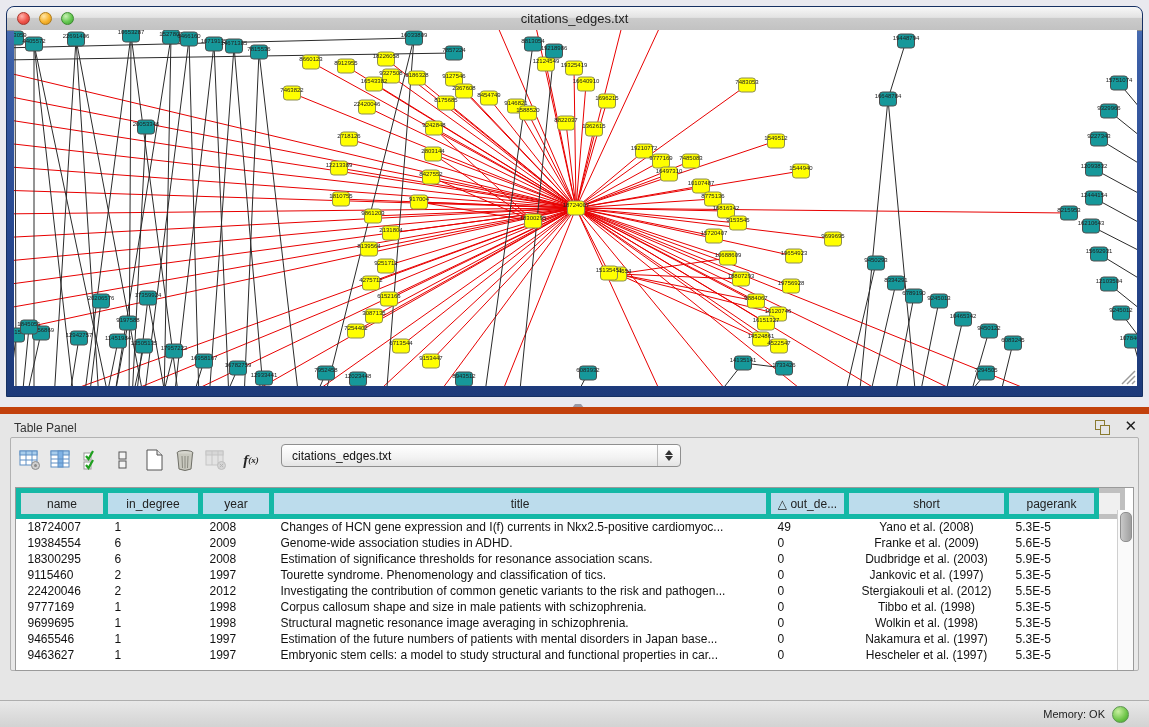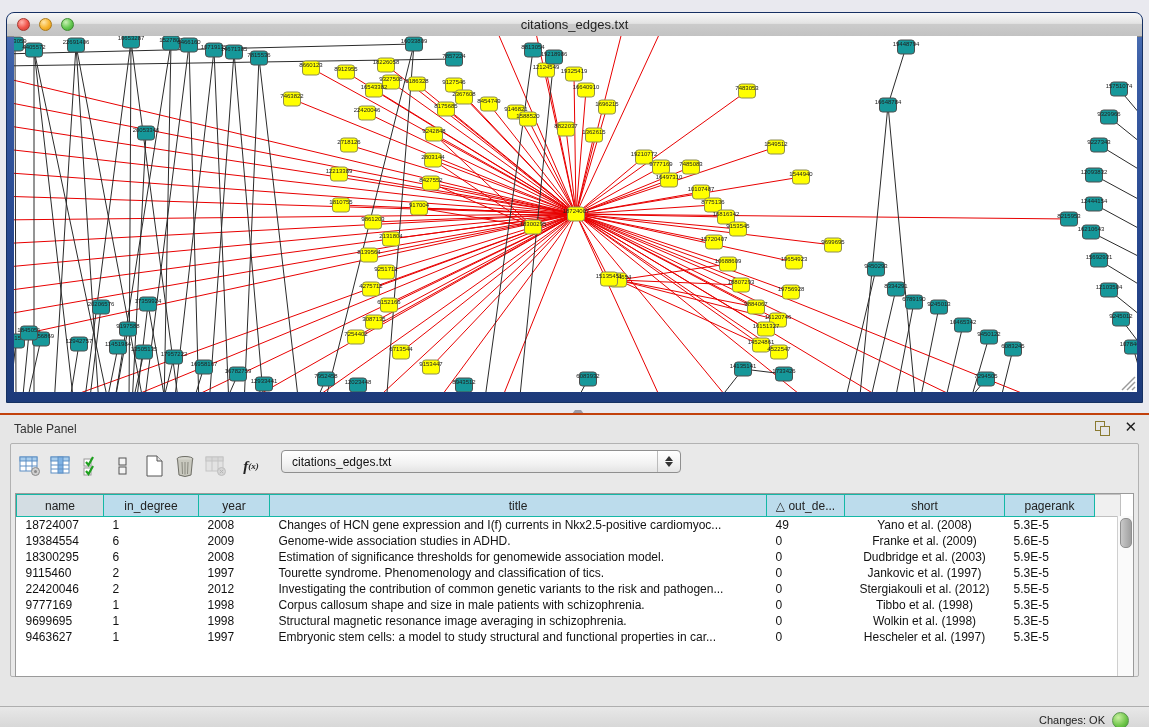"citations_edges.txt" #desktop { margin-top: 6px -> none }
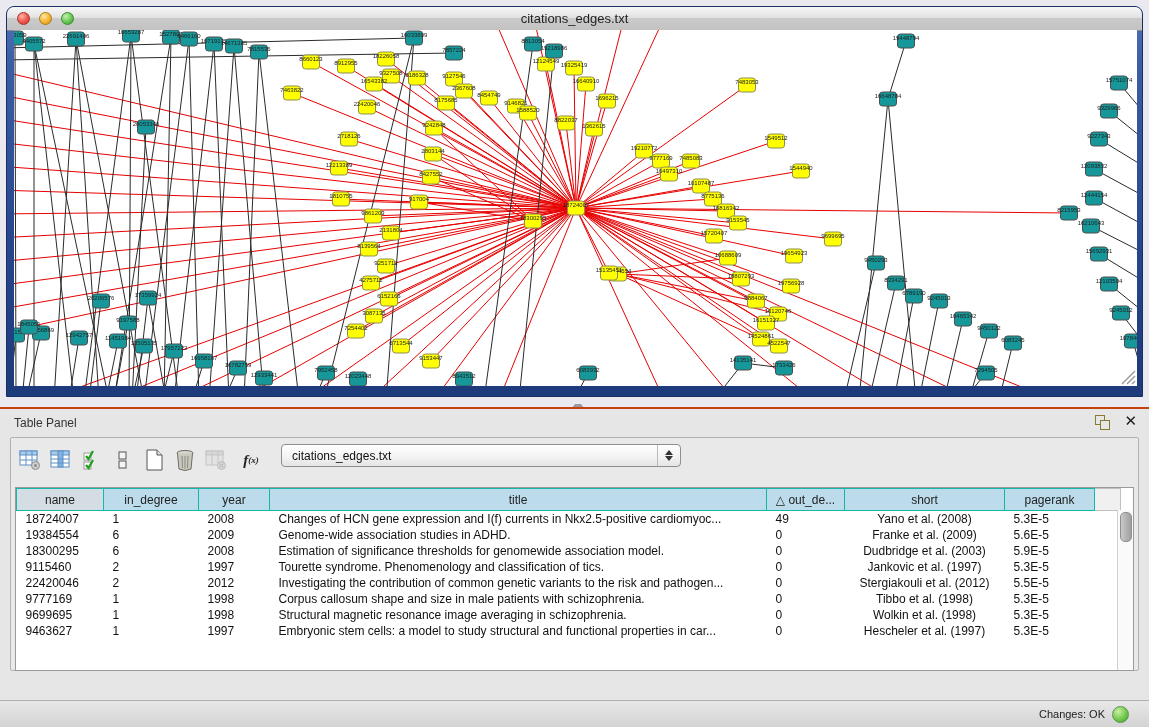"Table Panel" .tp-header { border-top: 2px solid #c2410c -> 7px solid #c2410c }
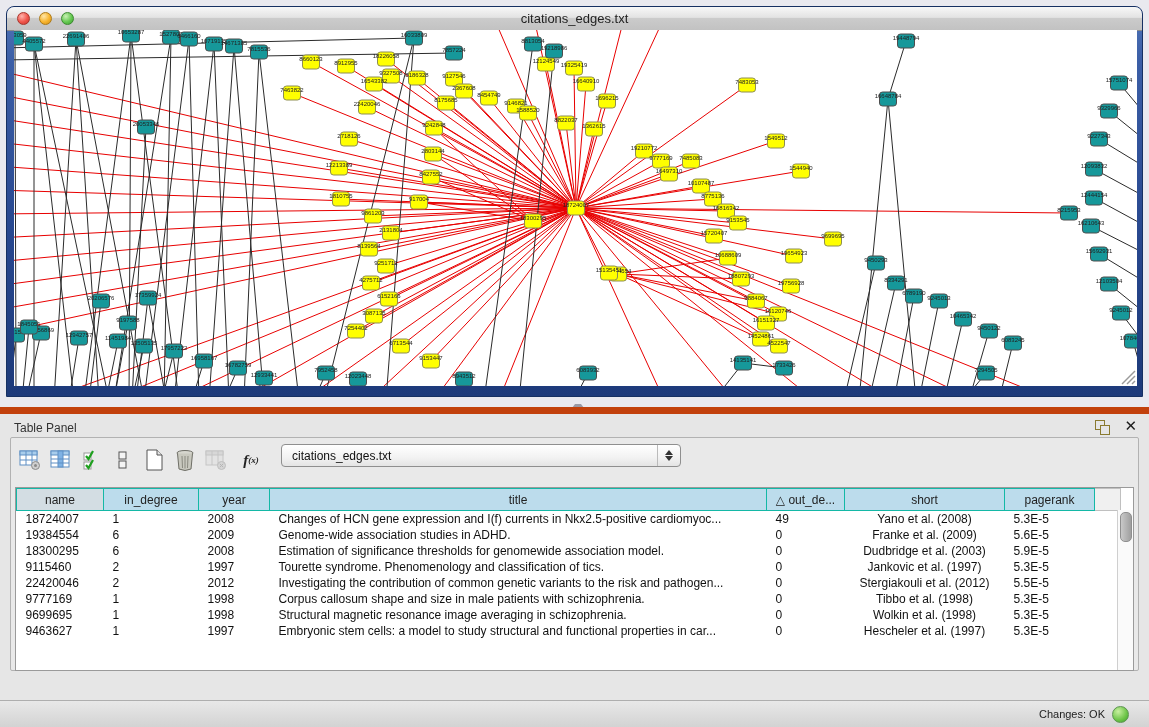"name" table.grid th { border: 1px solid #14b8a6 -> 5px solid #14b8a6 }
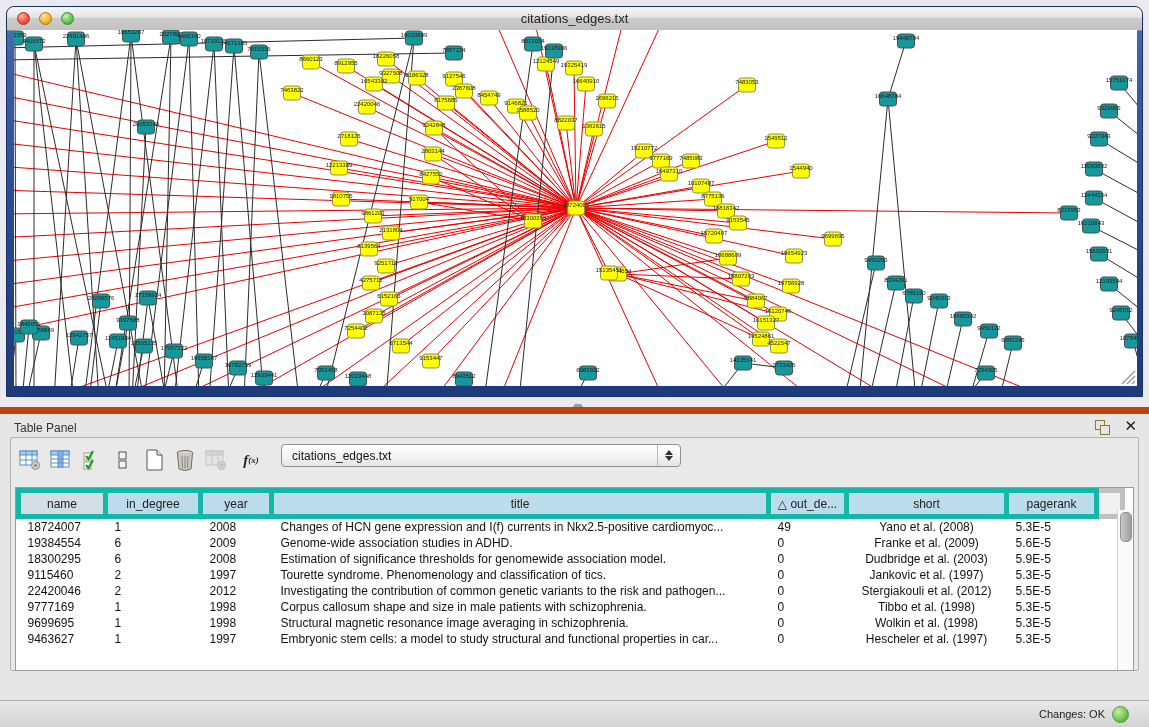"Estimation of significance thresholds" td { text: genomewide association model -> resonance association scans }
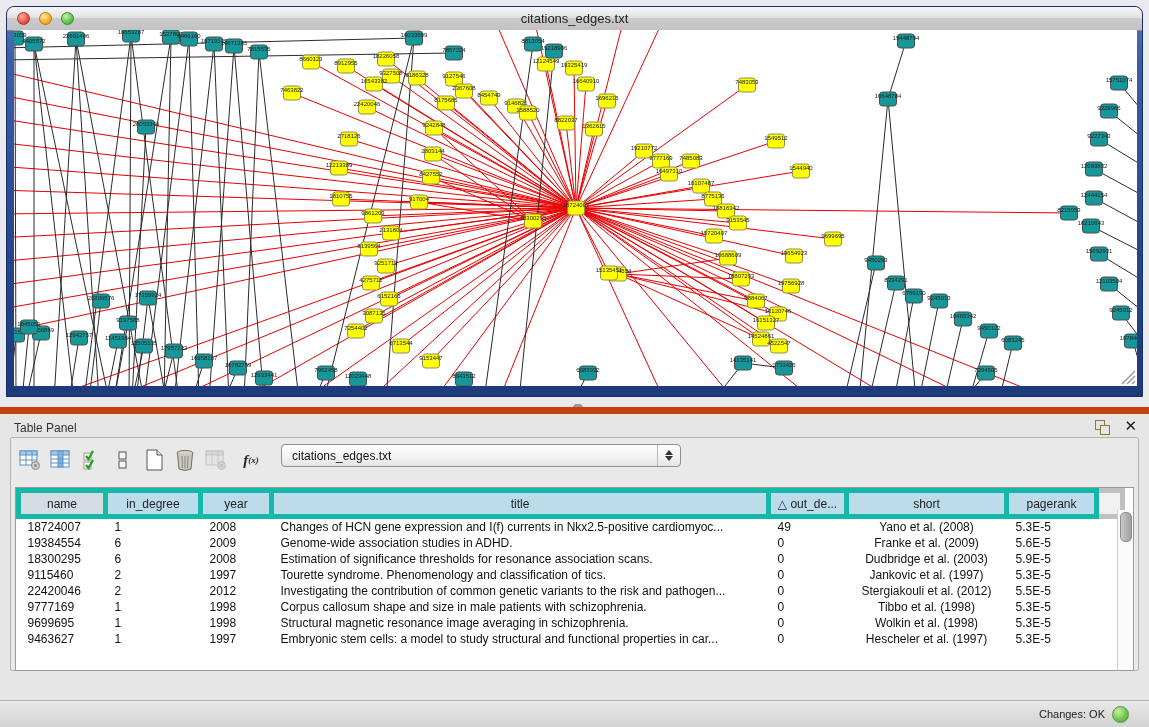"9465546" tr { html: none -> <tr> <td>9465546</td> <td>1</td> <td>1997</td> <td>Estimation of the future numbers of patients with mental disorders in Japan base...</td> <td>0</td> <td>Nakamura et al. (1997)</td> <td>5.3E-5</td> <td></td> </tr> }
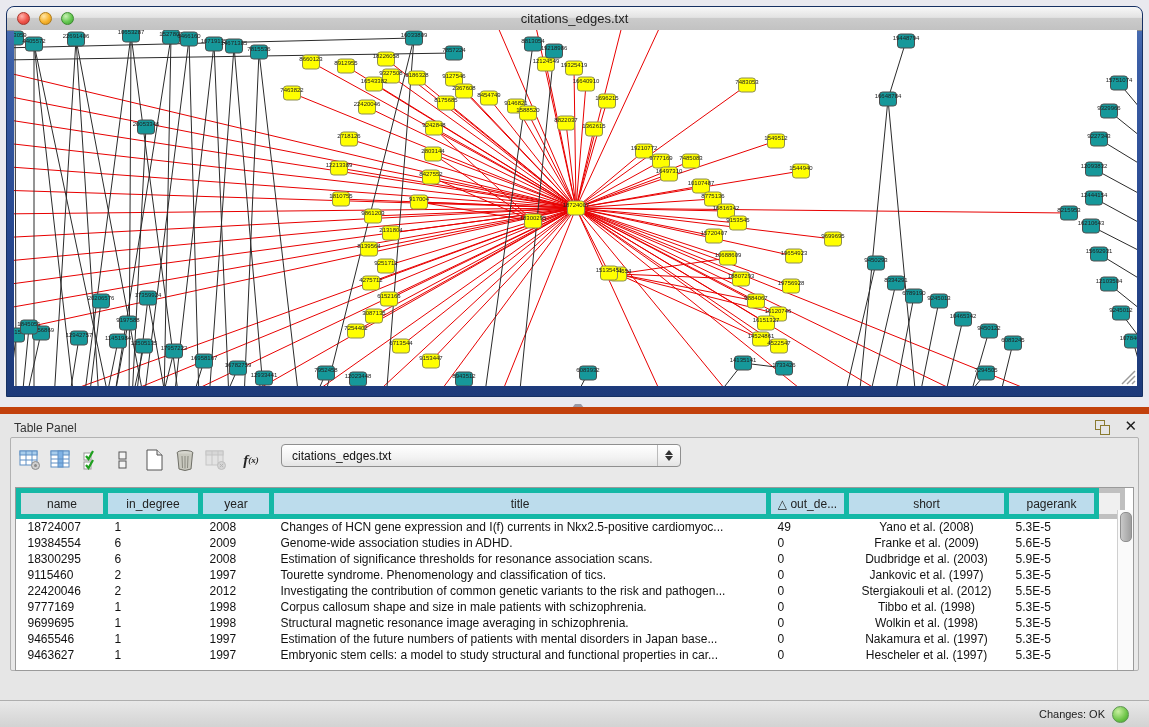"Changes: OK" div.mem { text: Changes -> Memory }
